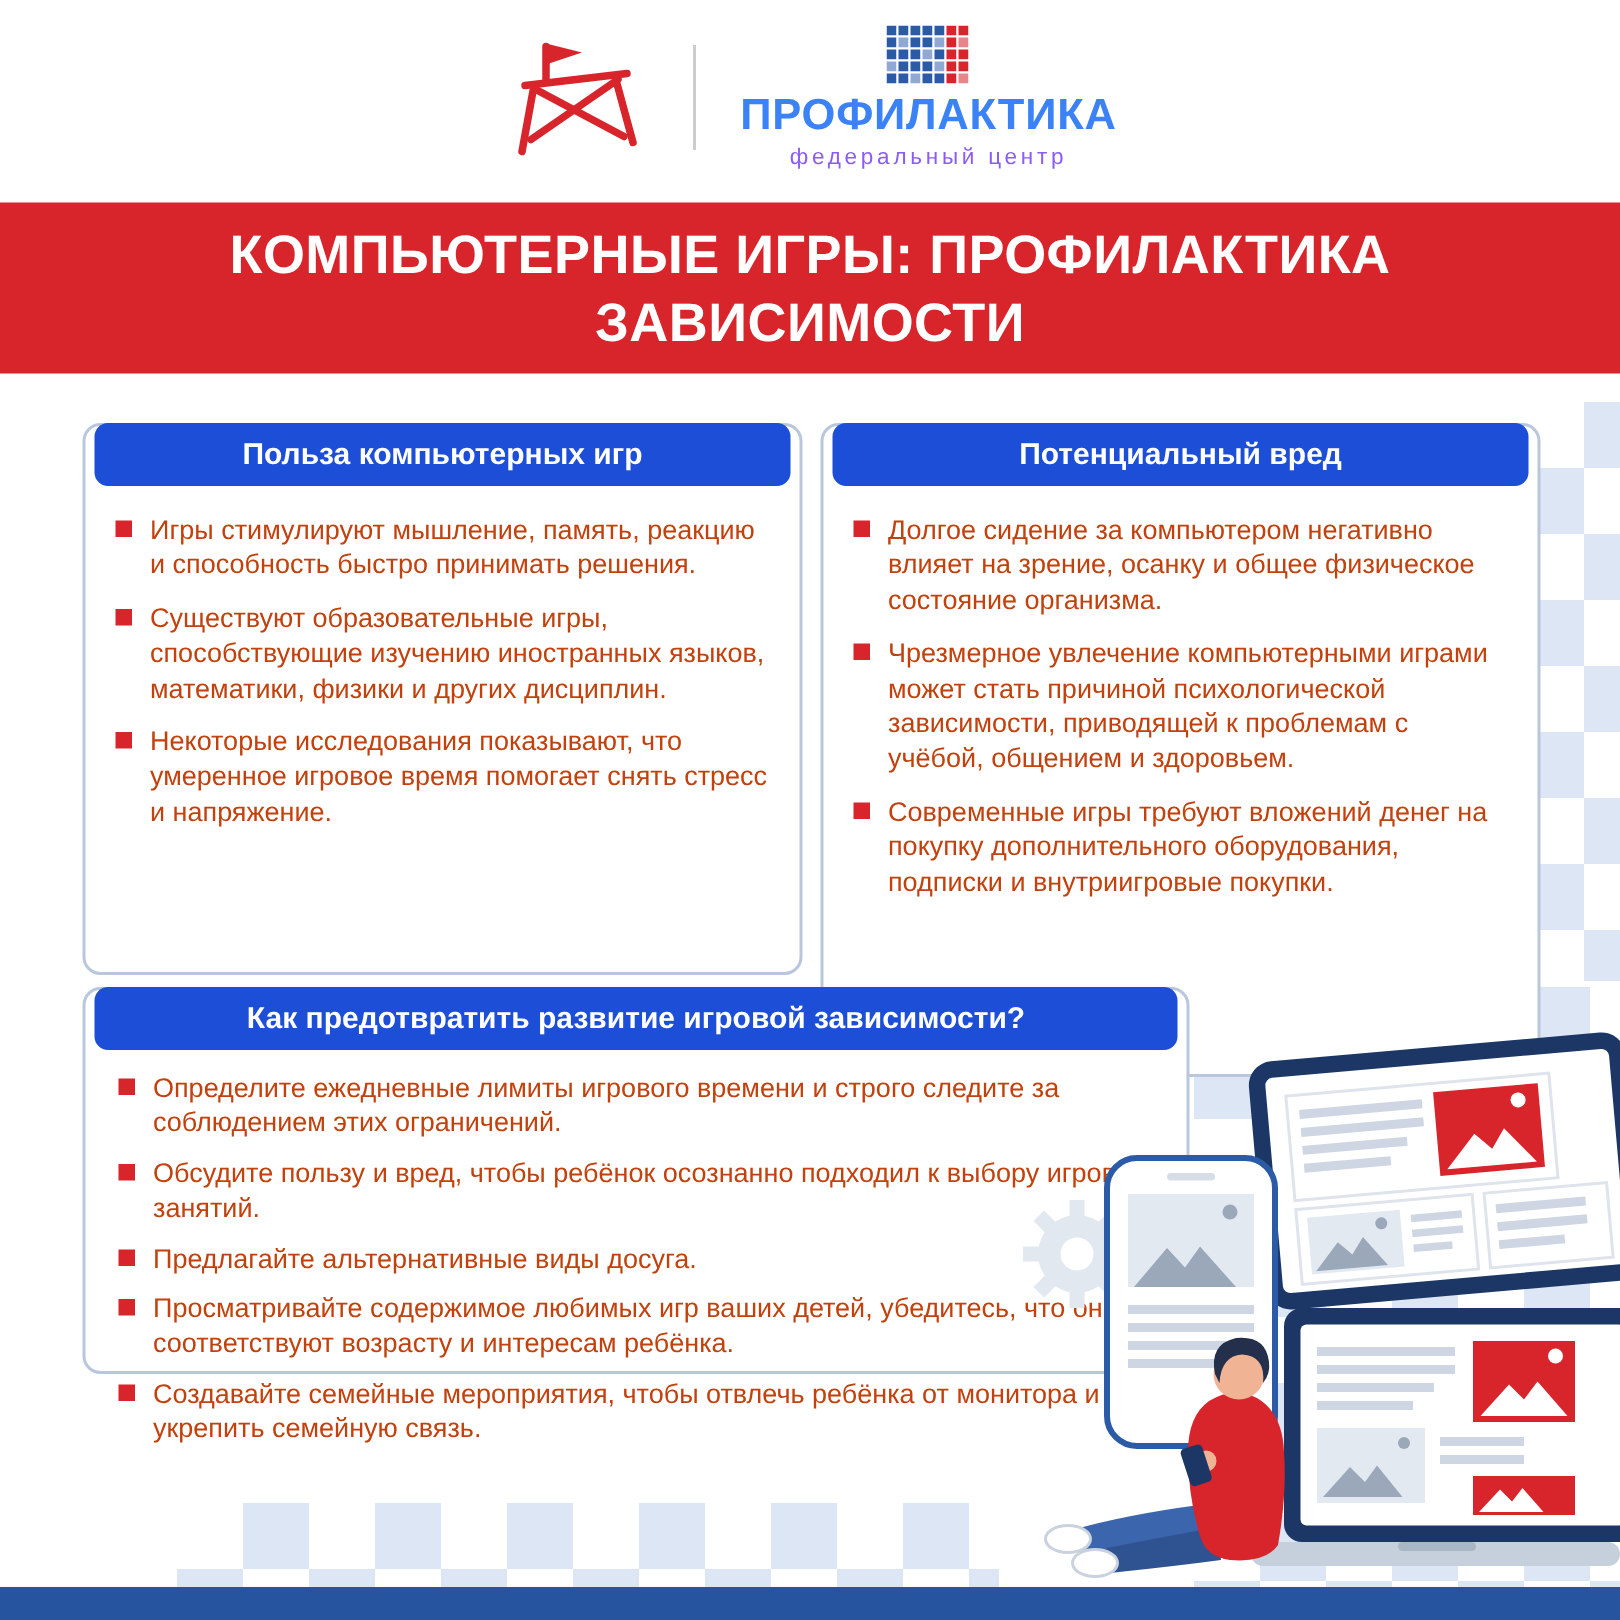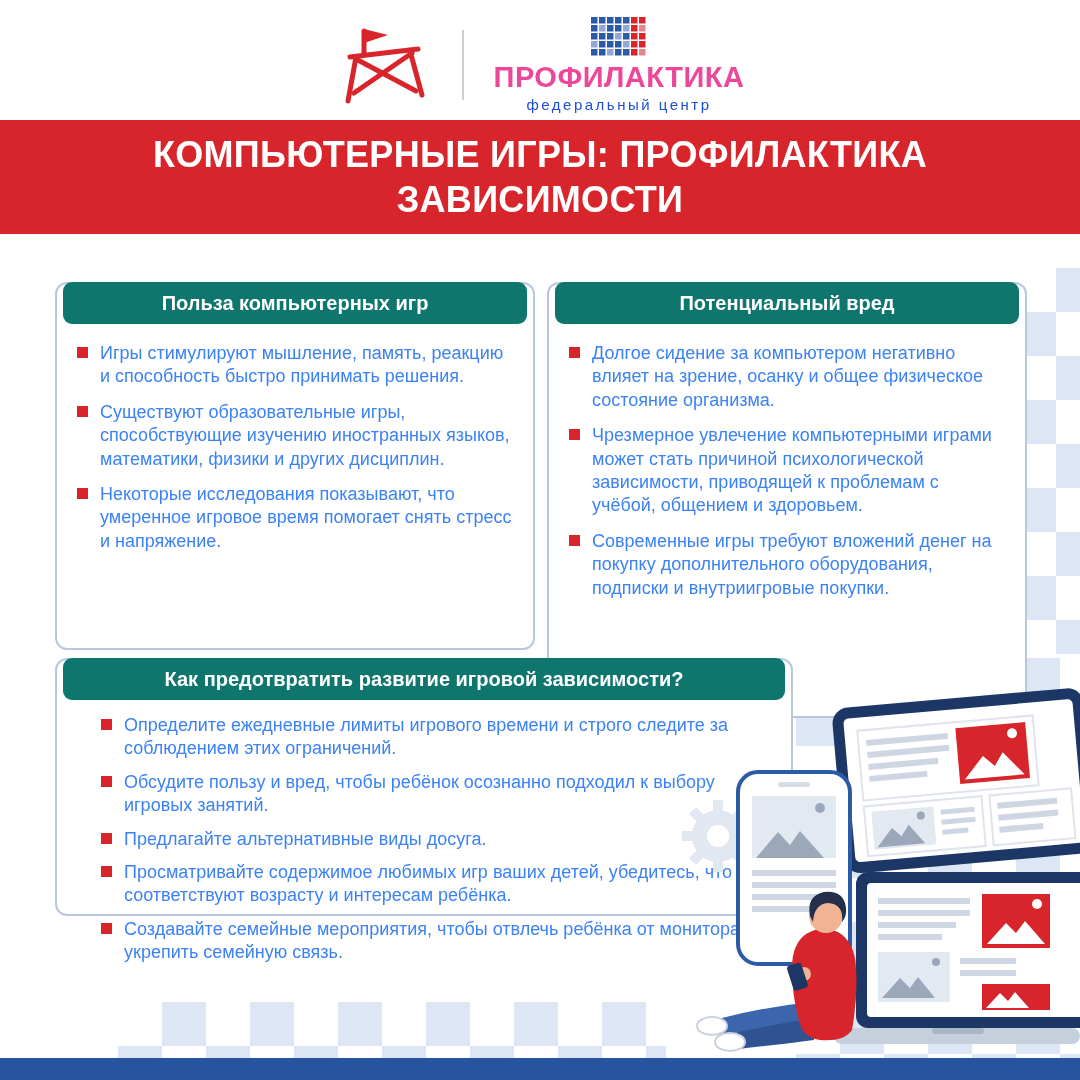"ПРОФИЛАКТИКА" .brand-name { color: #ec4899 -> #3b82f6 }
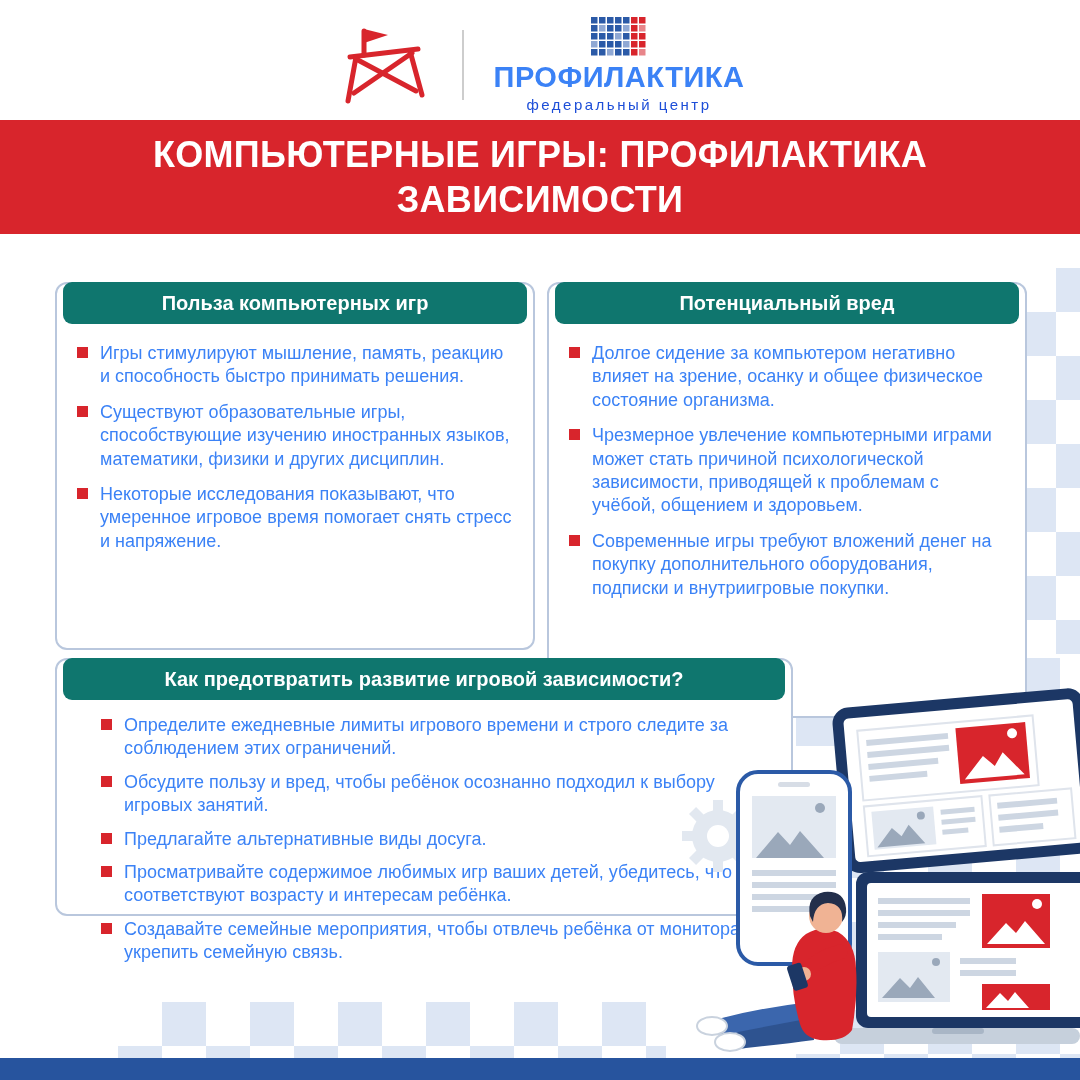"федеральный центр" .brand-sub { color: #1d4ed8 -> #8b5cf6 }
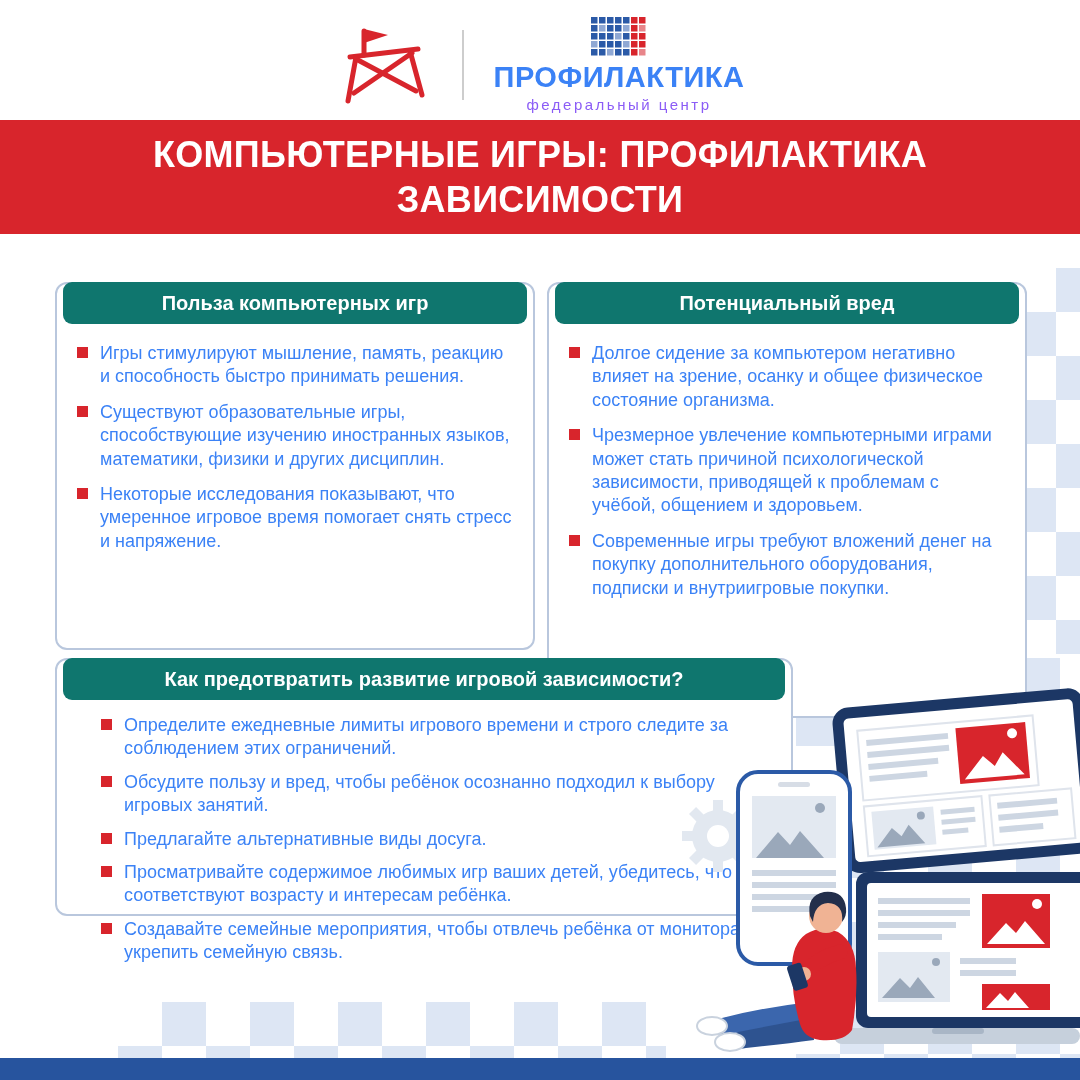"КОМПЬЮТЕРНЫЕ ИГРЫ: ПРОФИЛАКТИКА" .banner { top: 120px -> 135px }
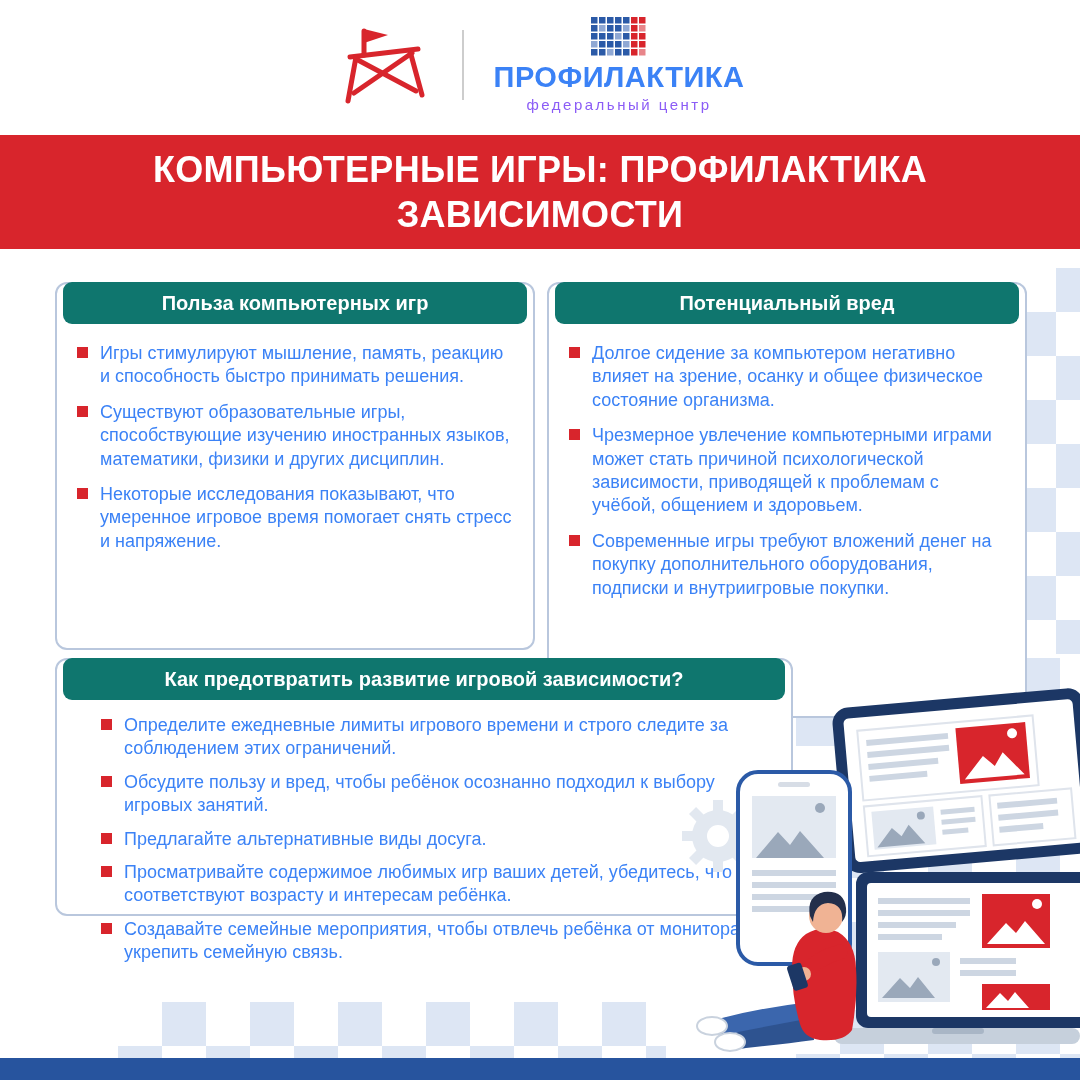"Польза компьютерных игр" .card-header { background: #0f766e -> #1d4ed8 }
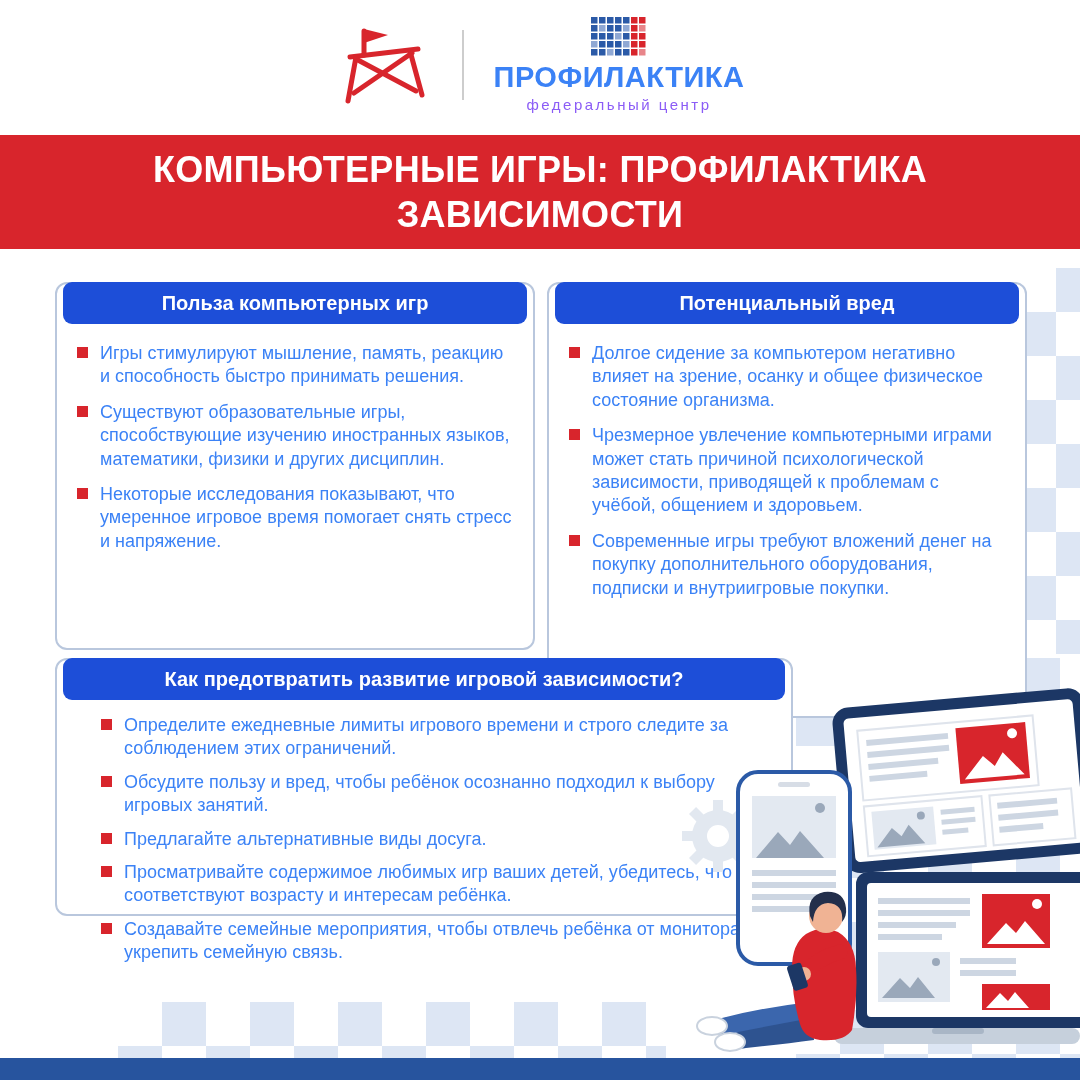"Игры стимулируют мышление, память," .li-text { color: #3b82f6 -> #c2410c }
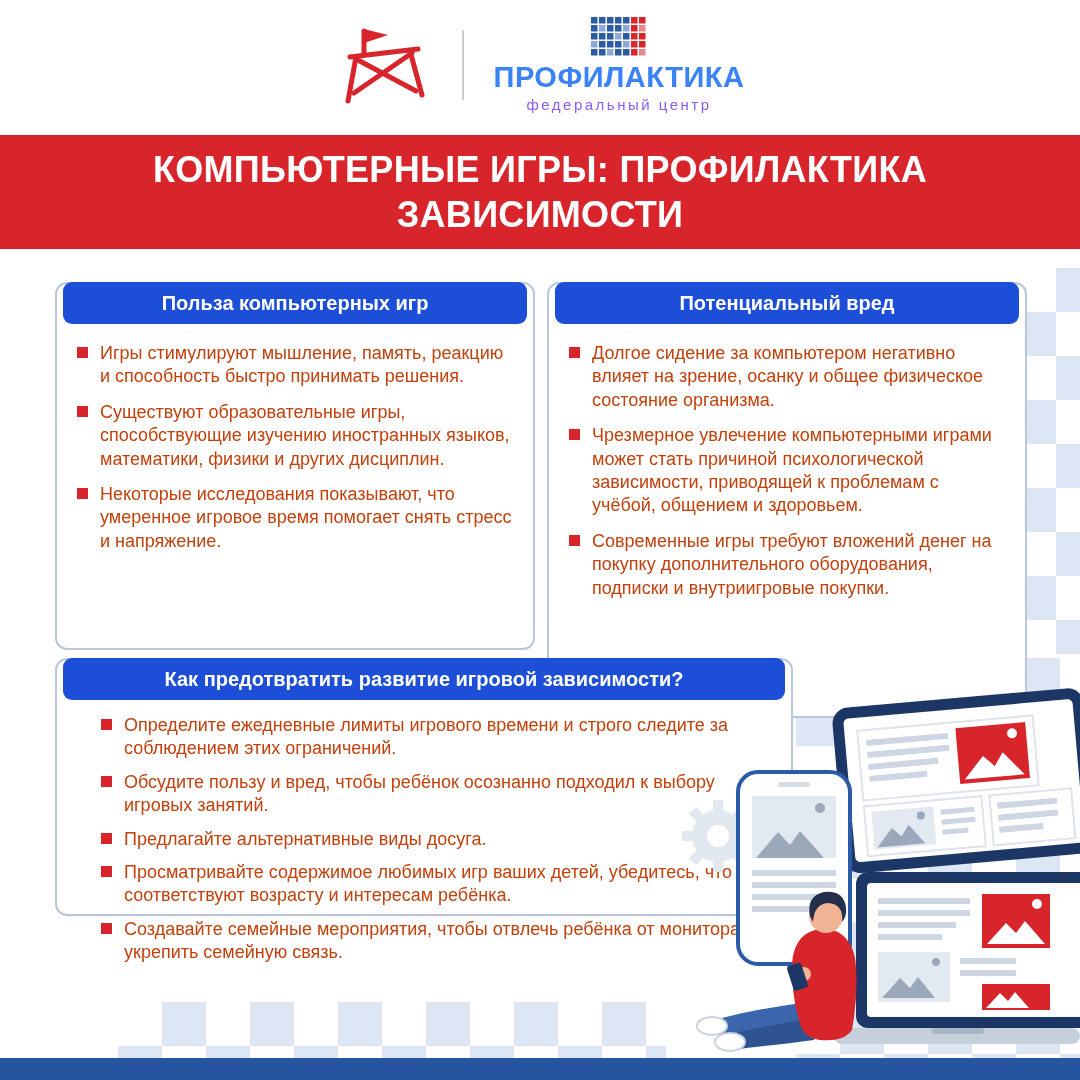"Определите ежедневные лимиты игрового" .card-prevent .card-list { margin-left: 22px -> none }
